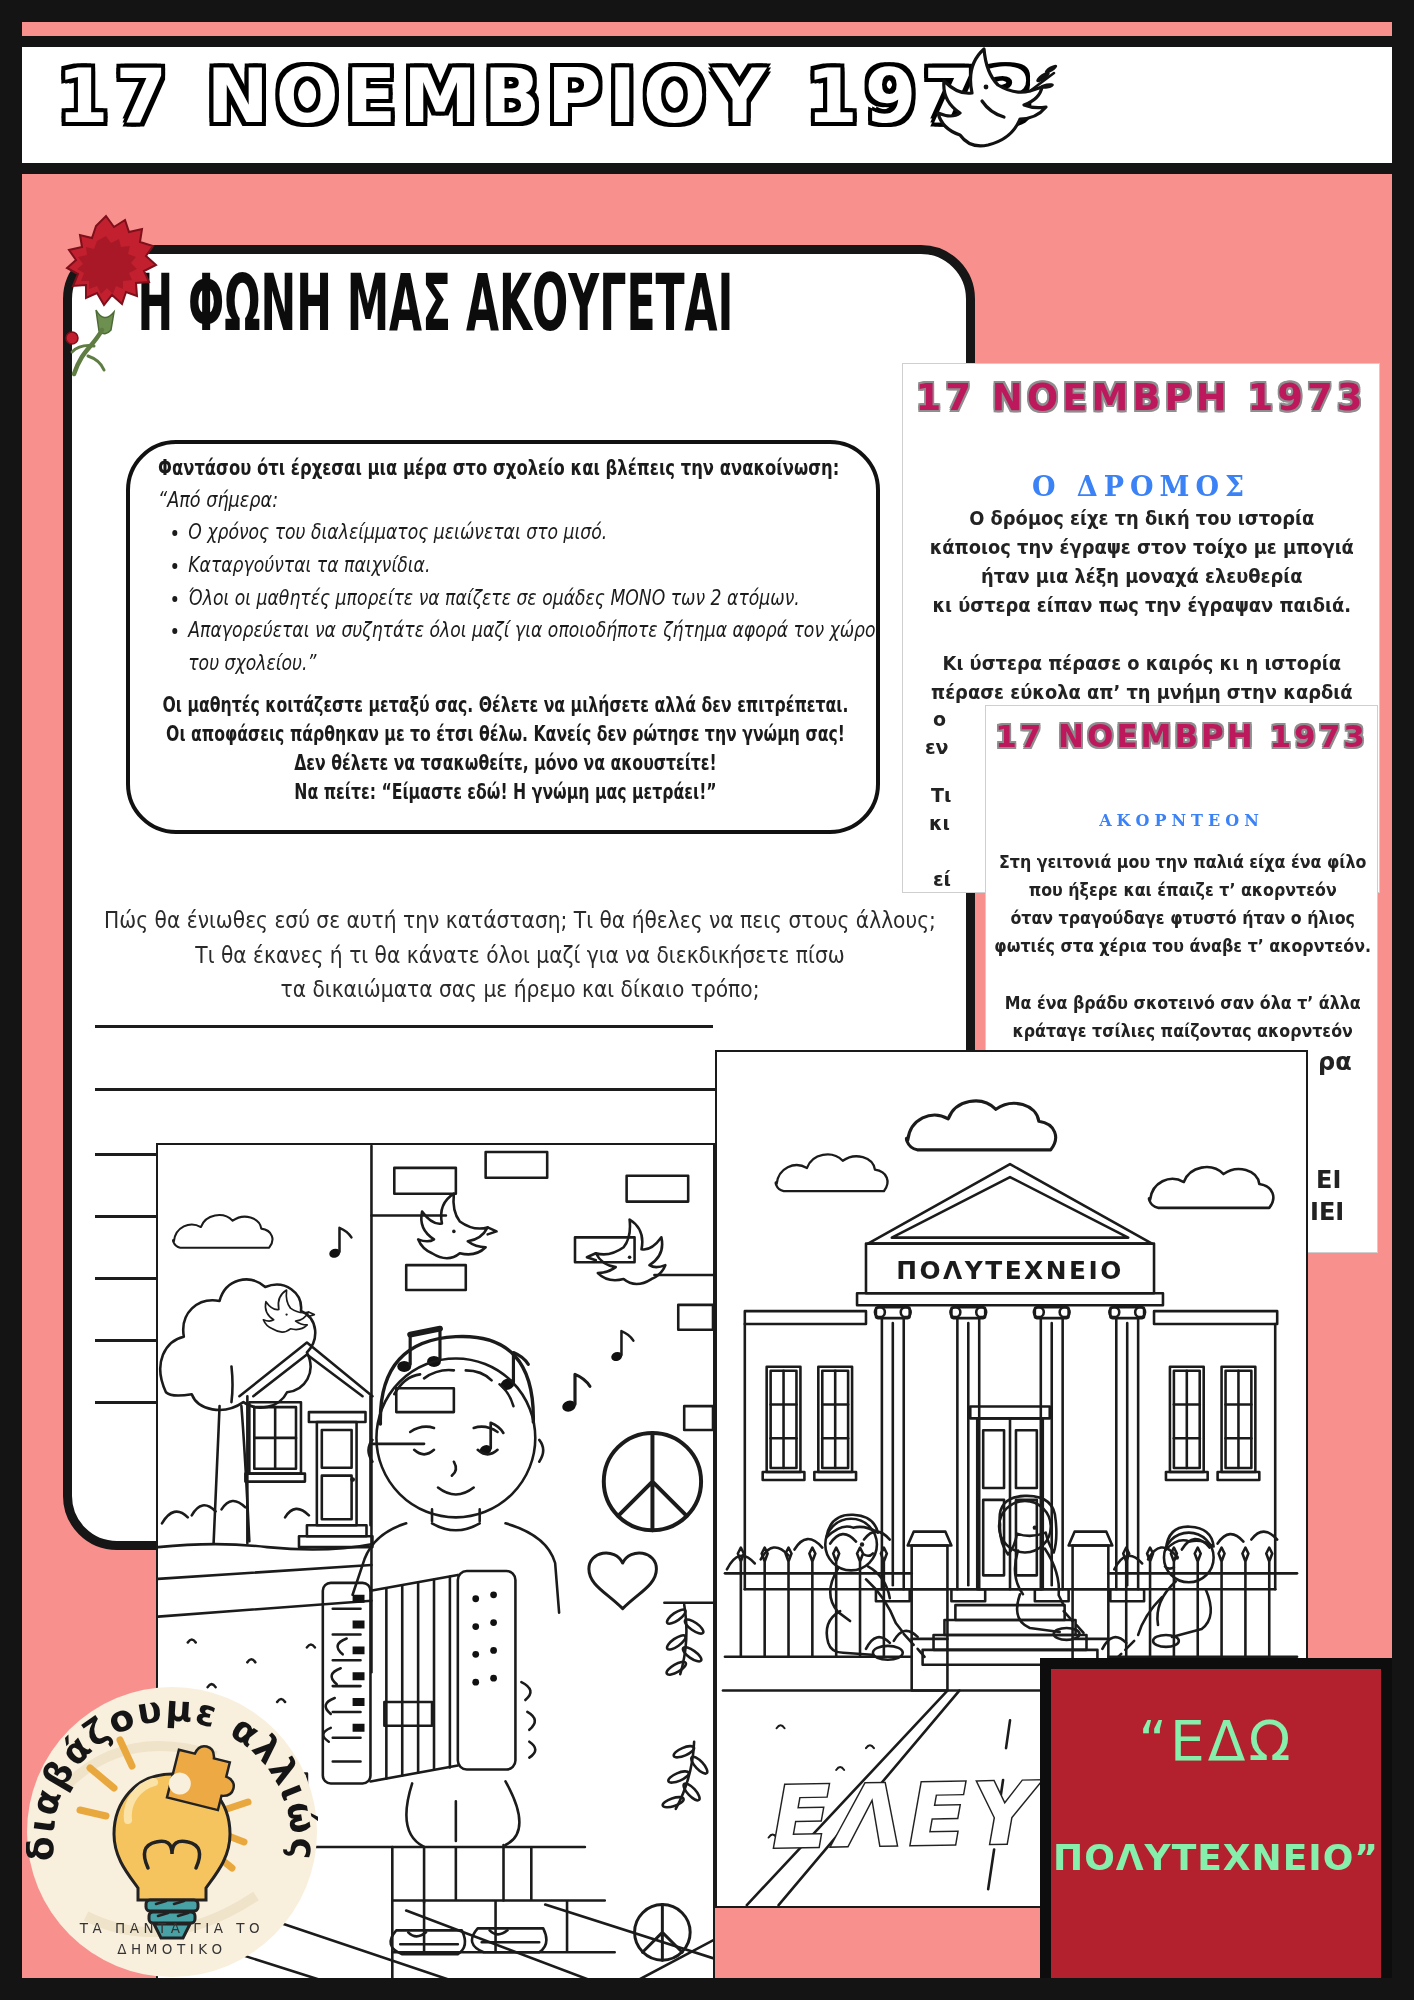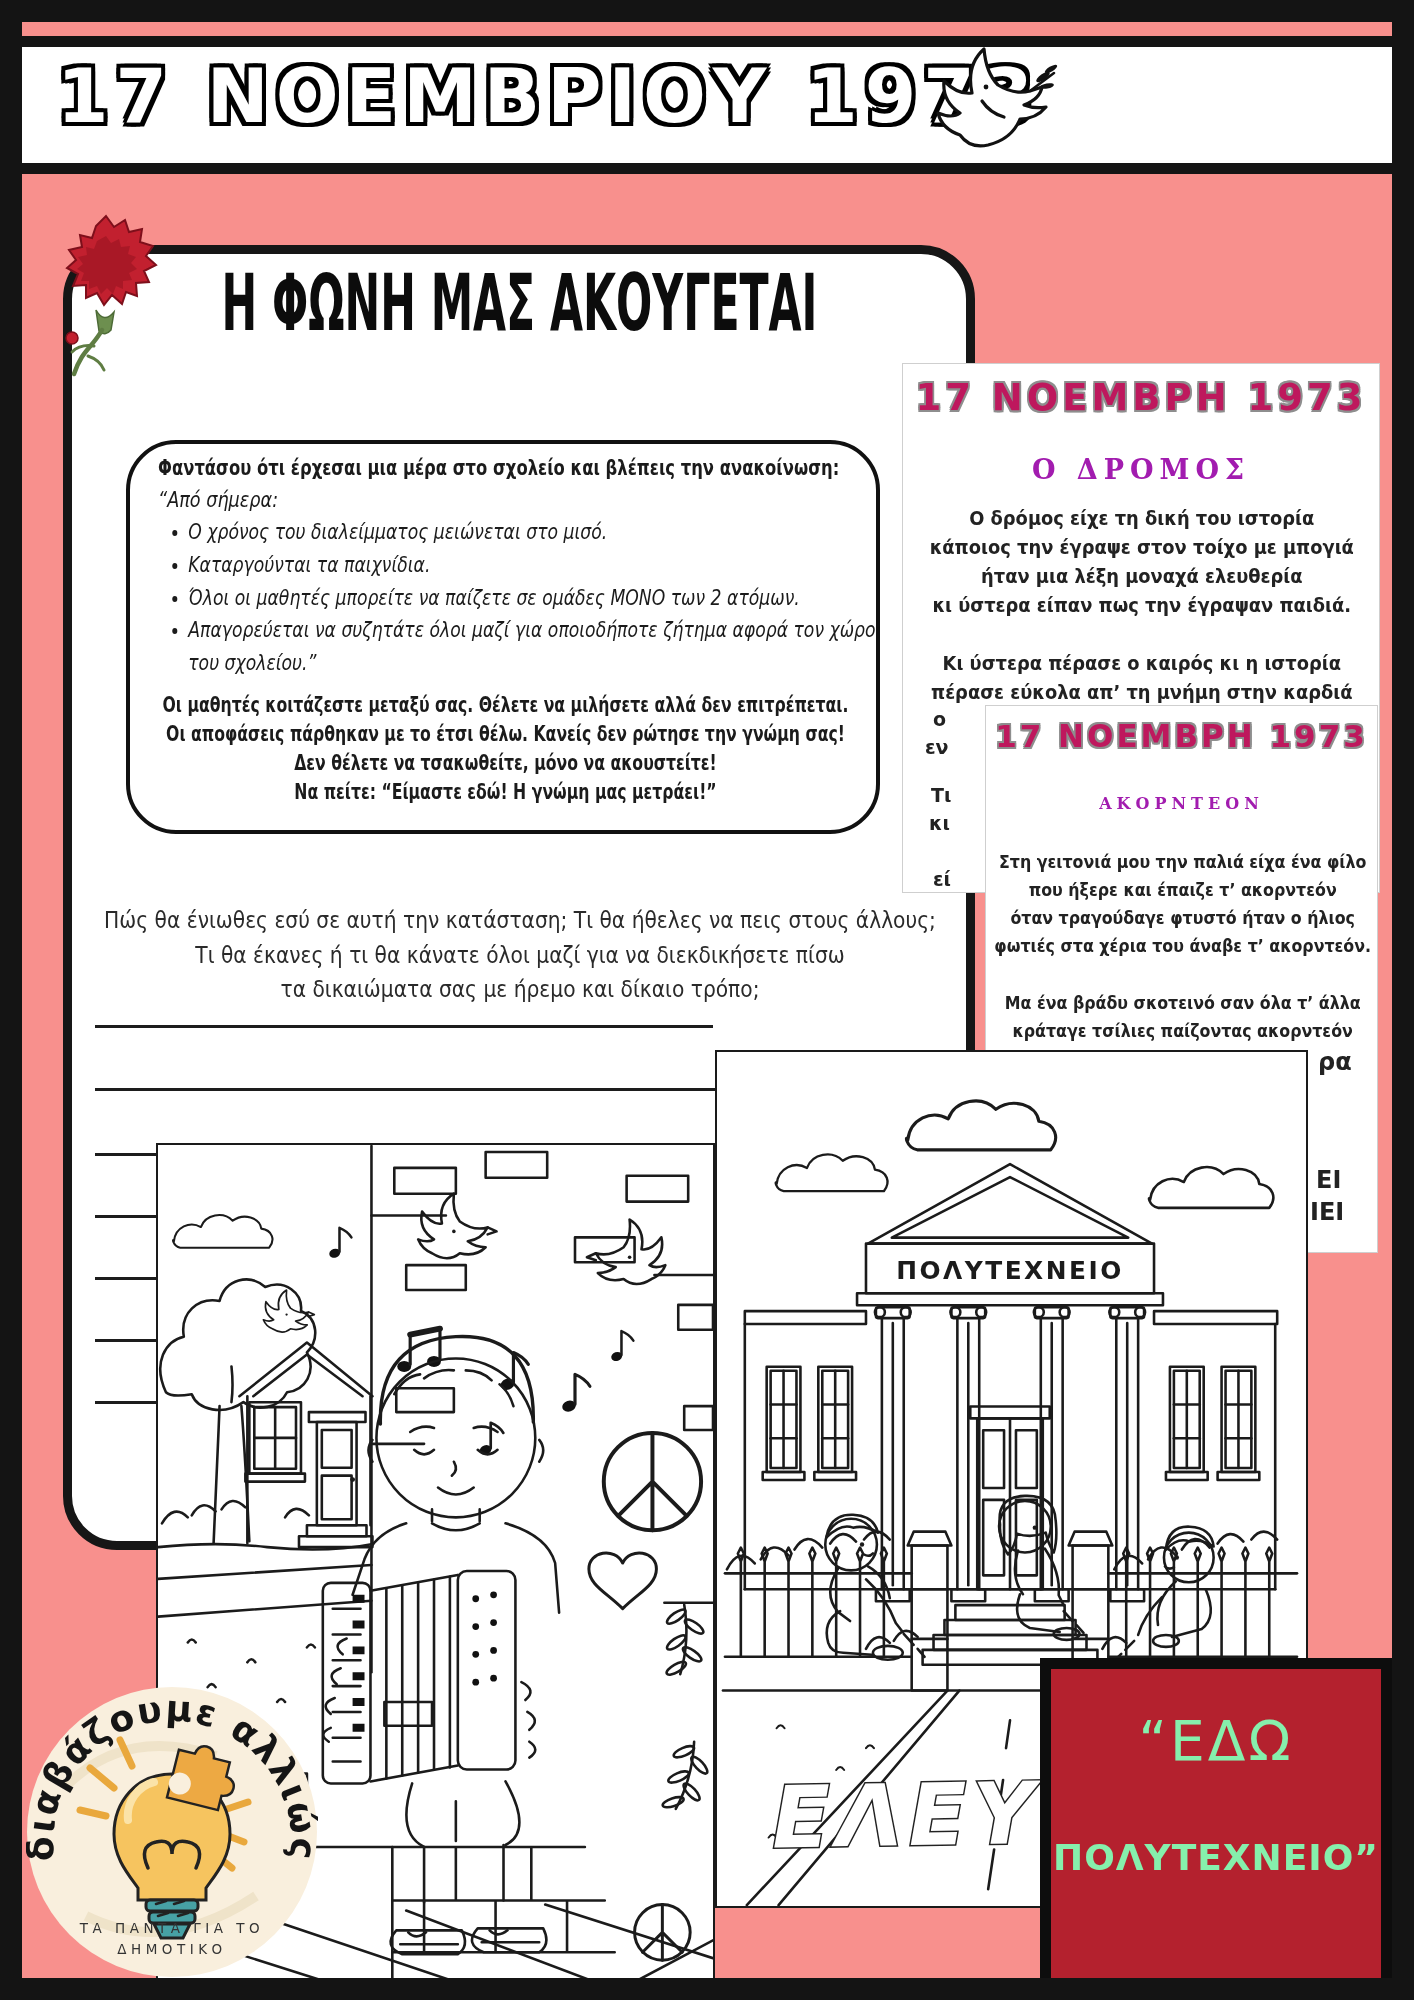"Η ΦΩΝΗ ΜΑΣ ΑΚΟΥΓΕΤΑΙ" .card-title { text-align: center -> left }
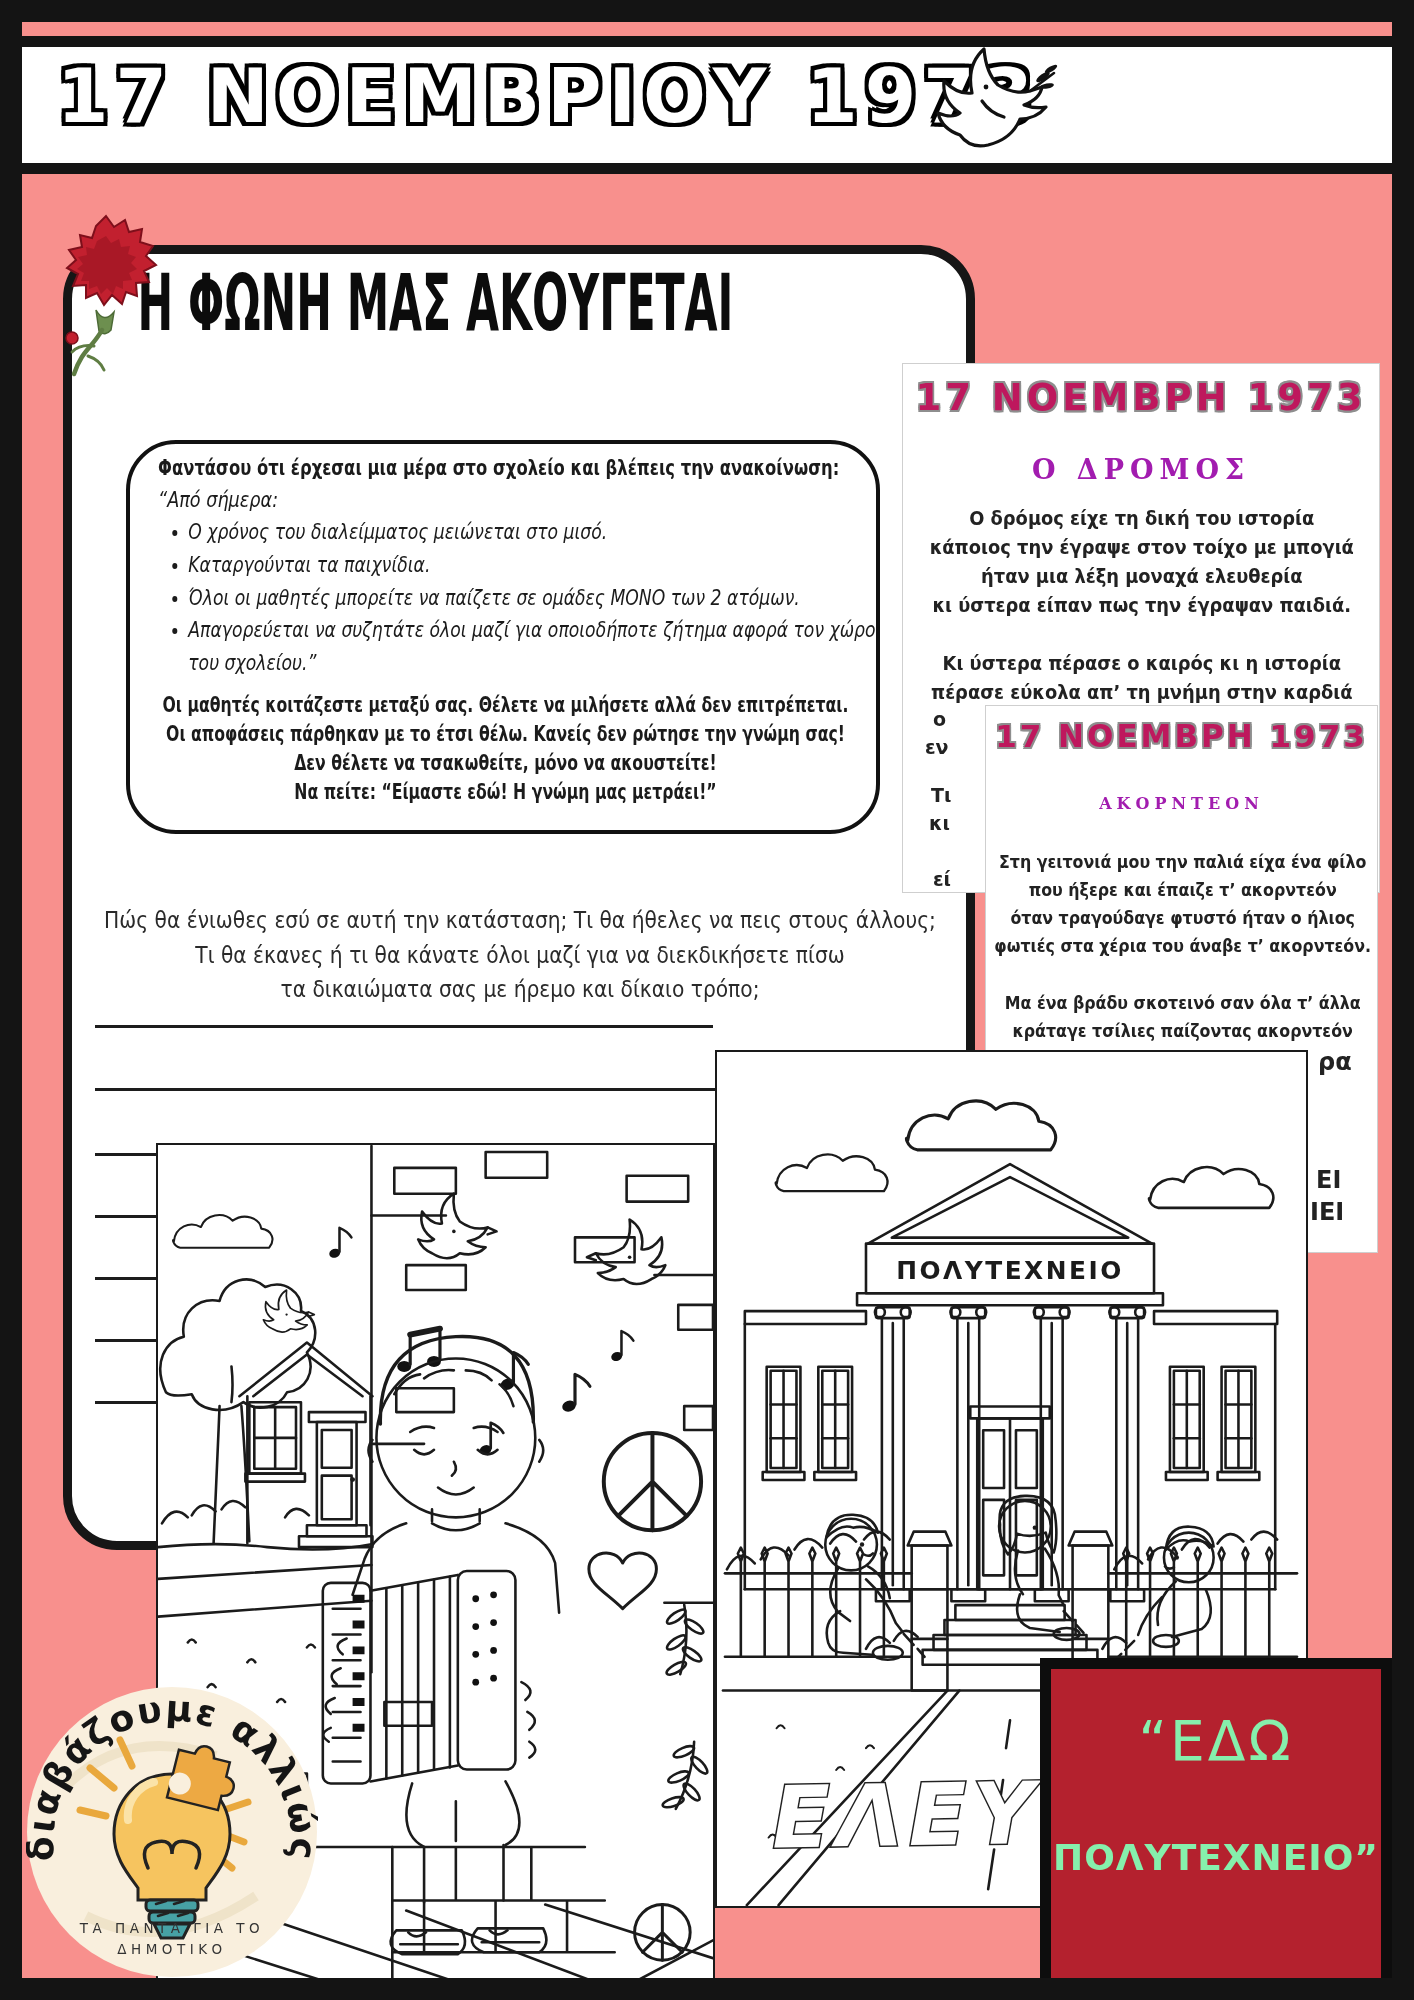"Ο ΔΡΟΜΟΣ" .ptitle { color: #a21caf -> #3b82f6; margin-top: none -> 17px }
